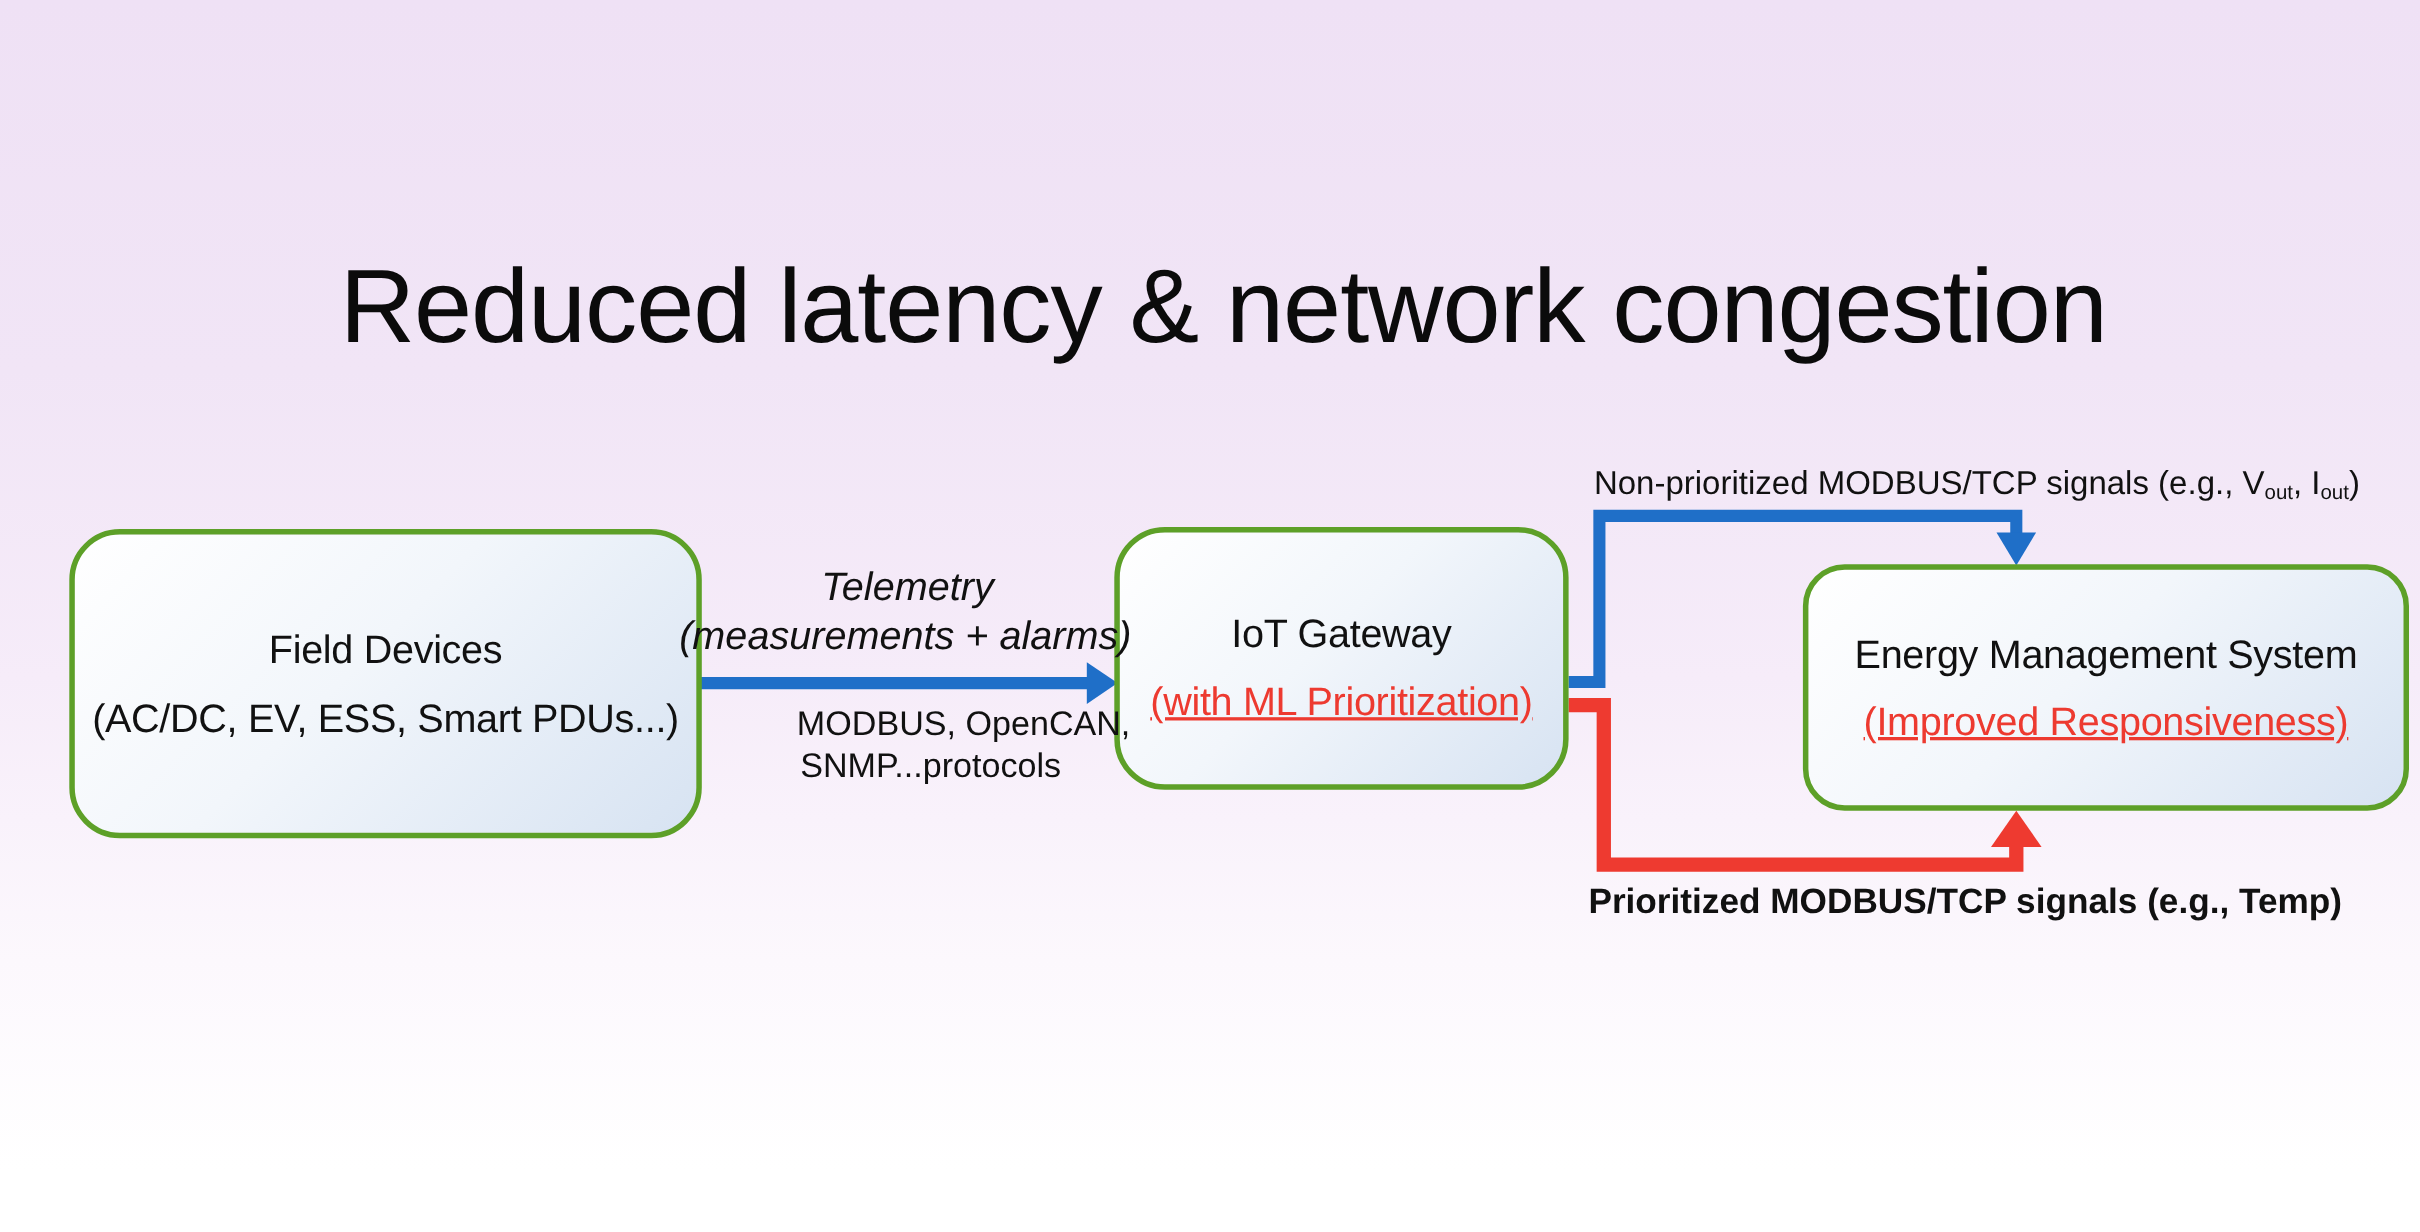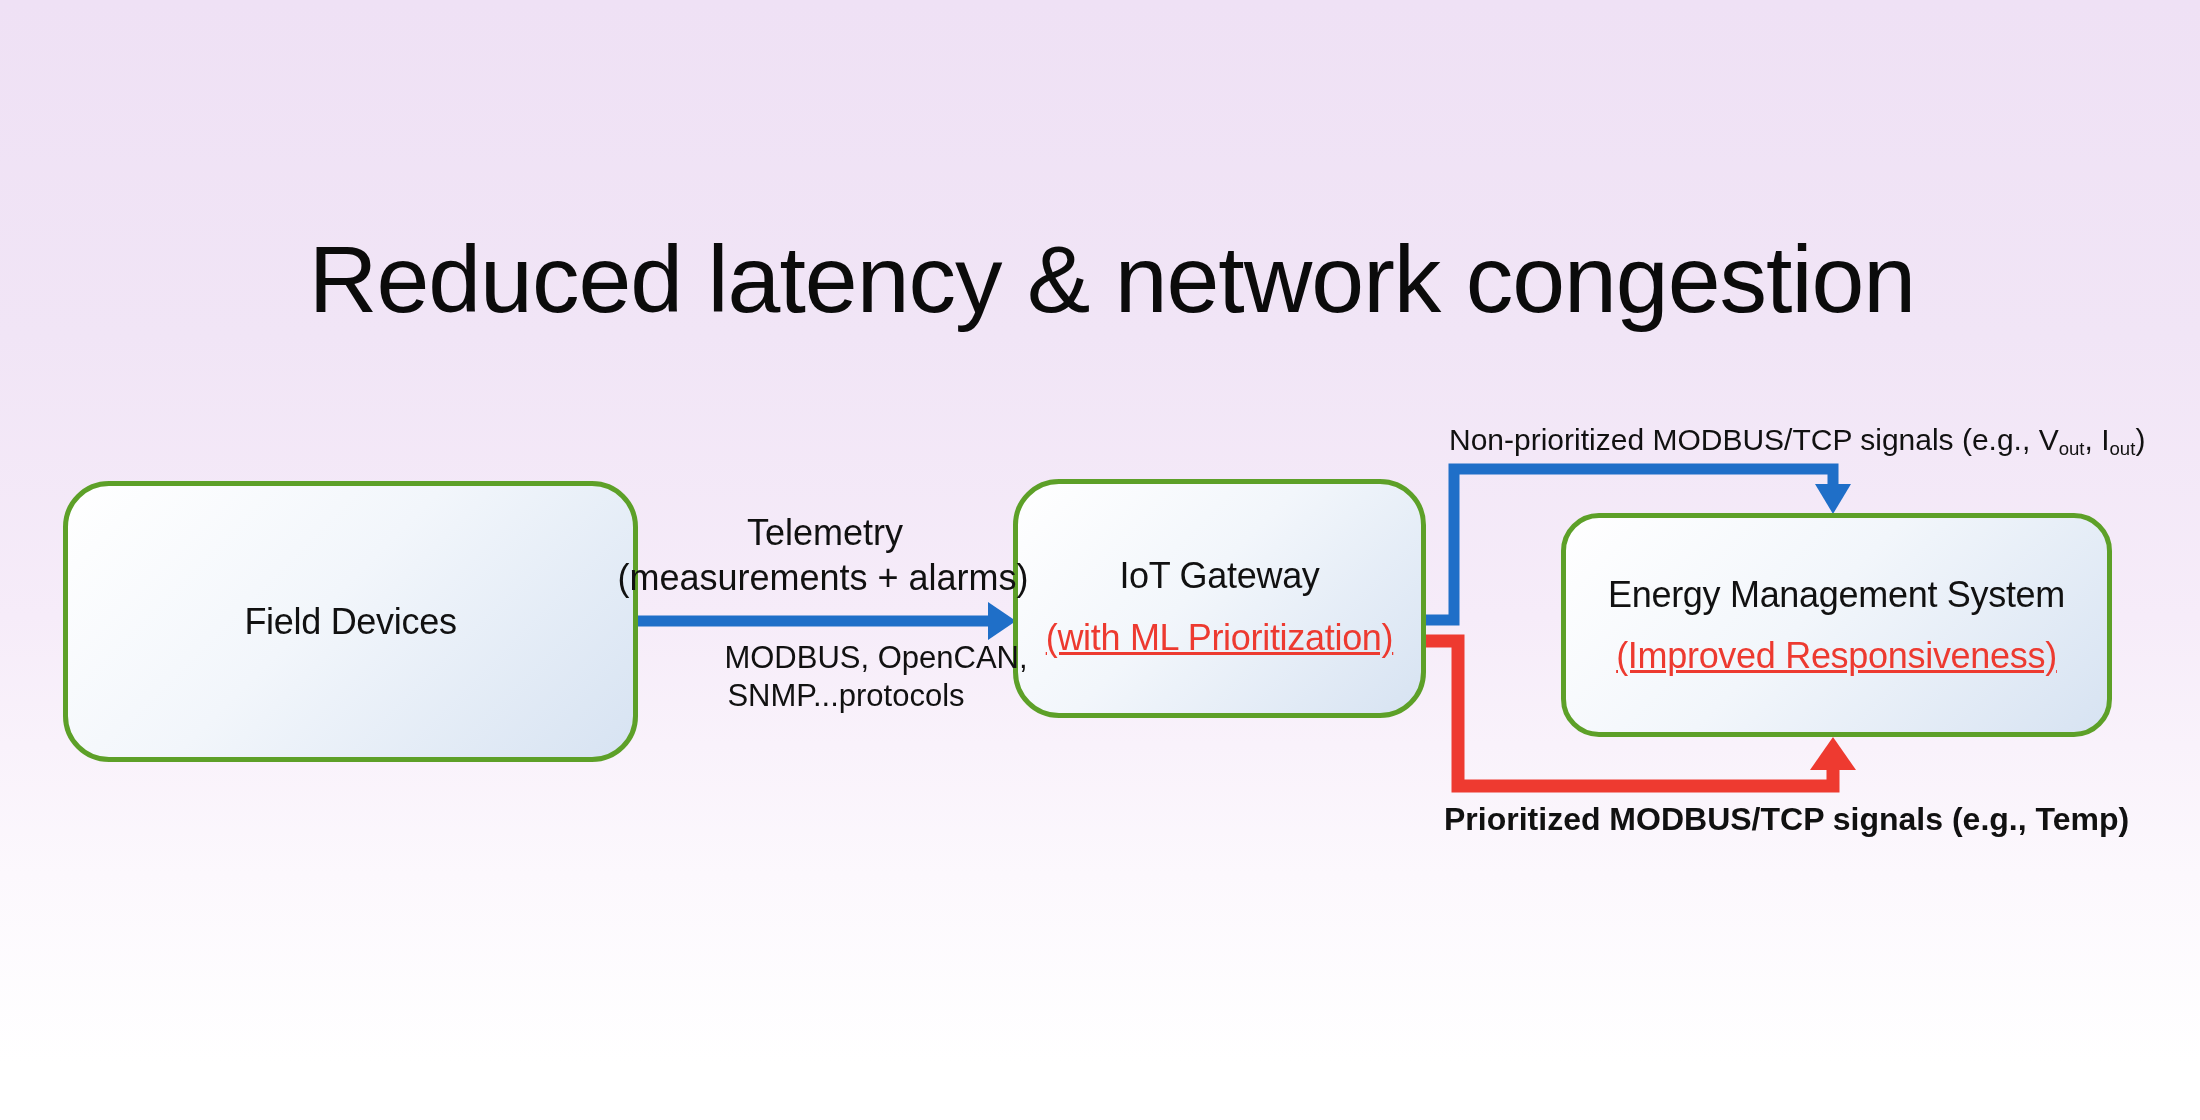"Telemetry" .fs-telemetry { font-style: none -> italic }
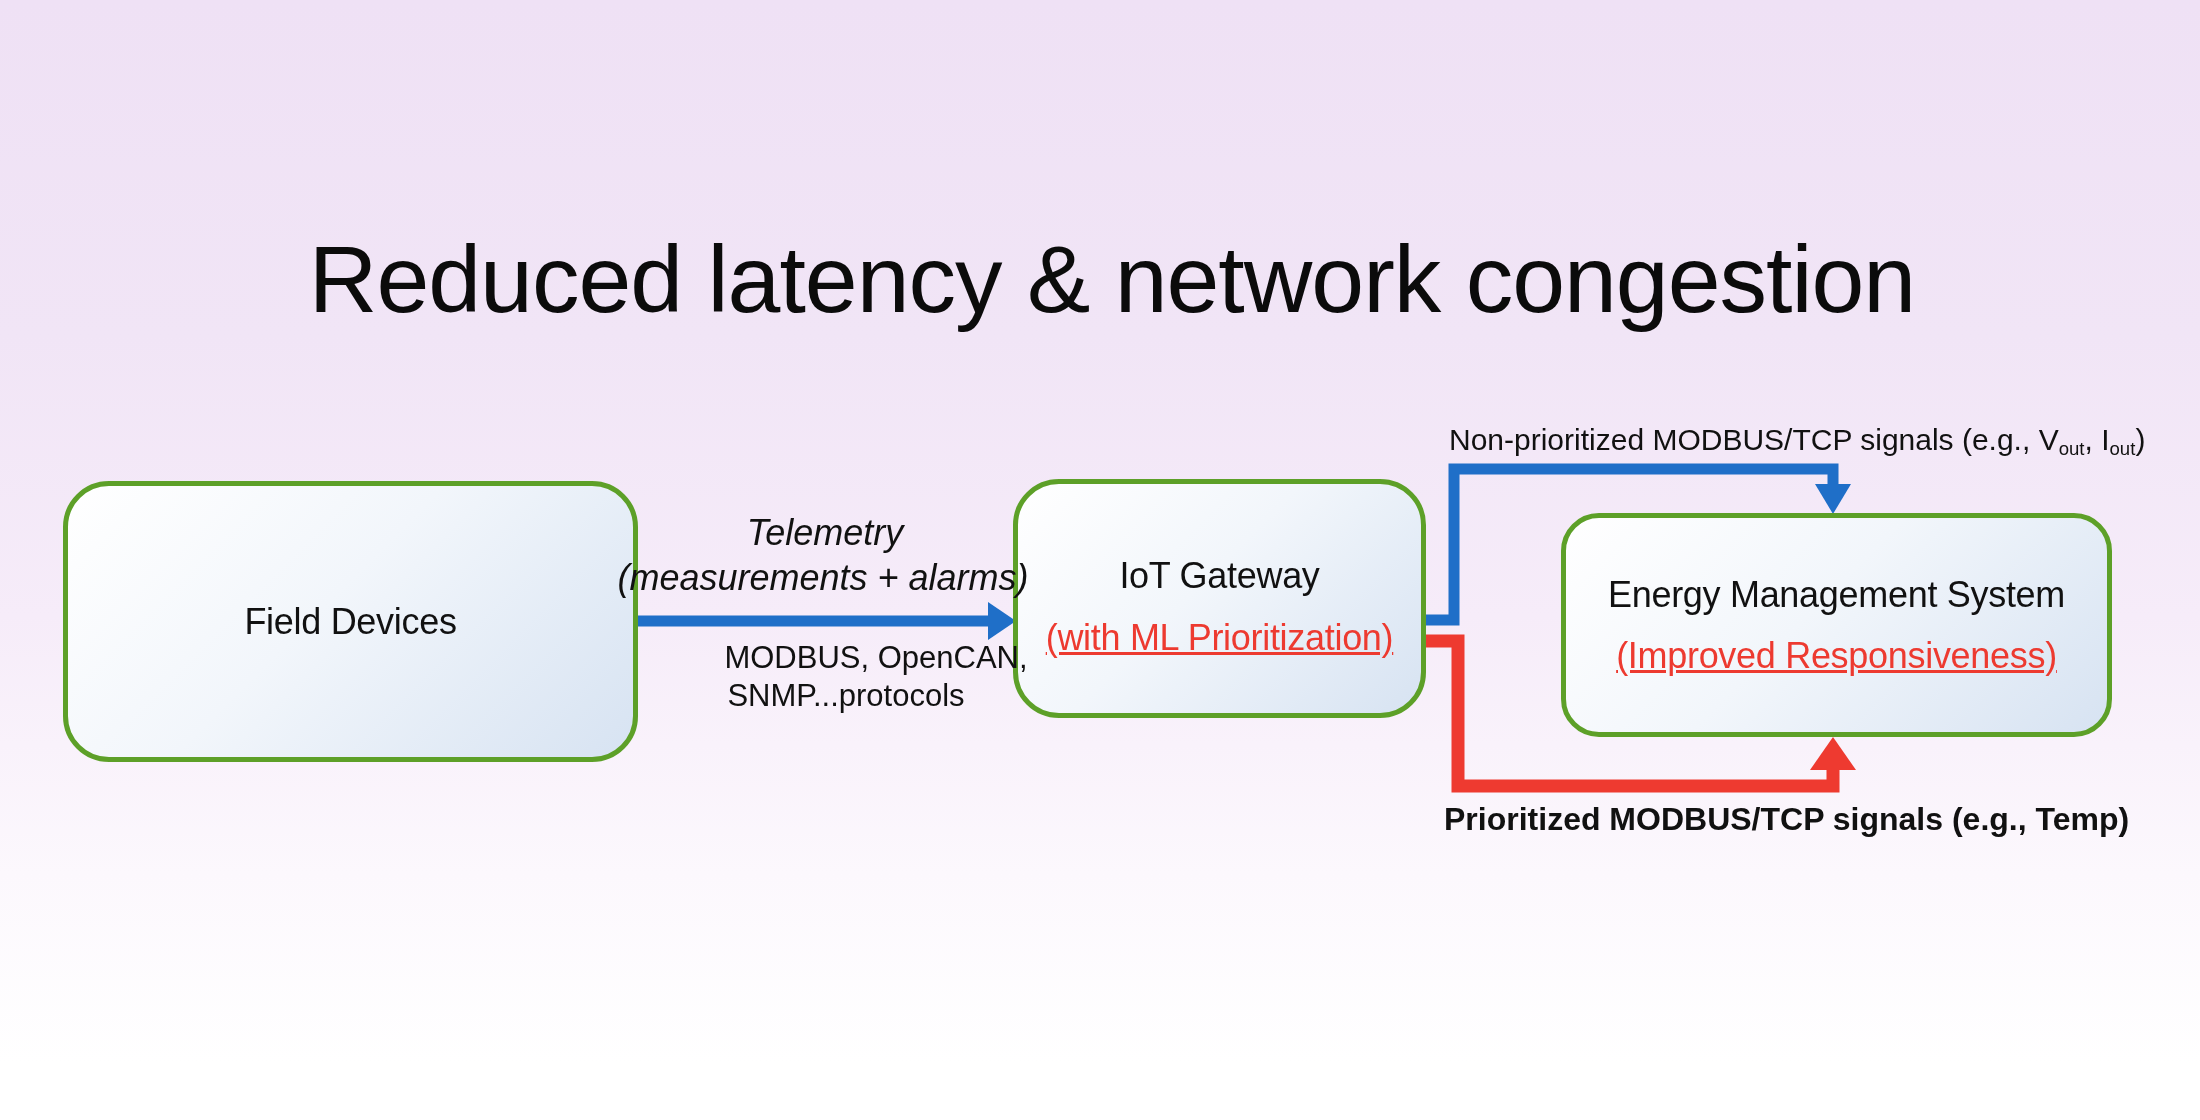"Energy Management System" .box-ems { left: 1561px -> 1639px }
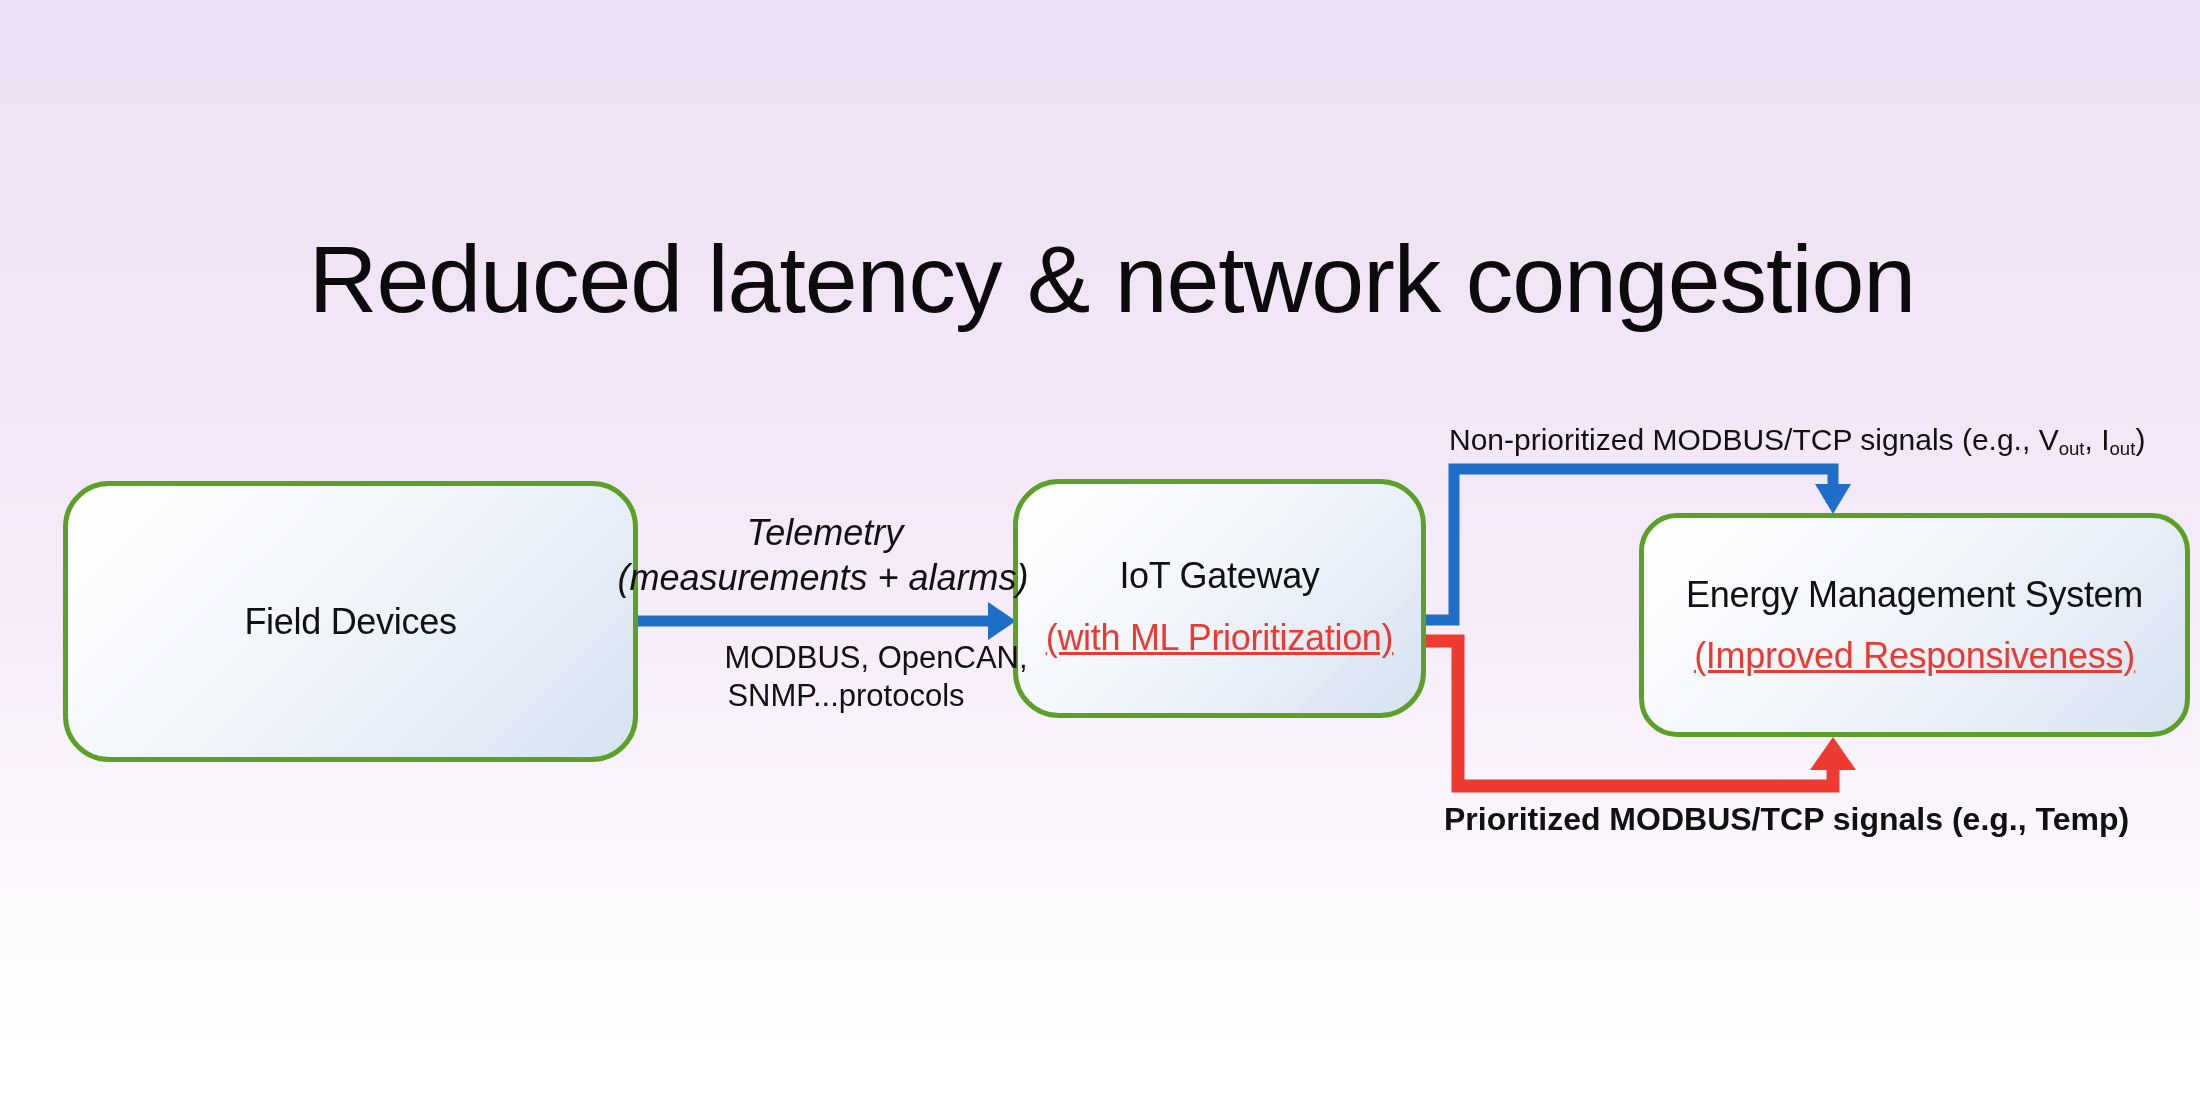"(AC/DC, EV, ESS, Smart PDUs...)" div.bline { html: none -> <div>(AC/DC, EV, ESS, Smart PDUs...)</div> }
